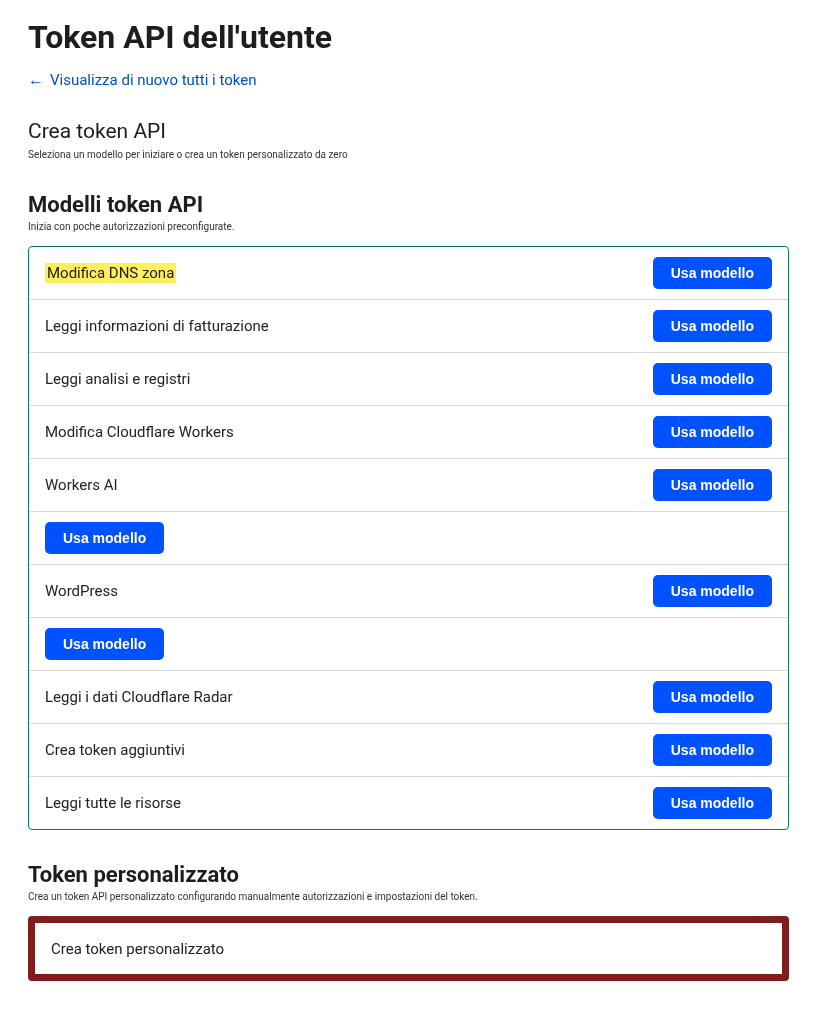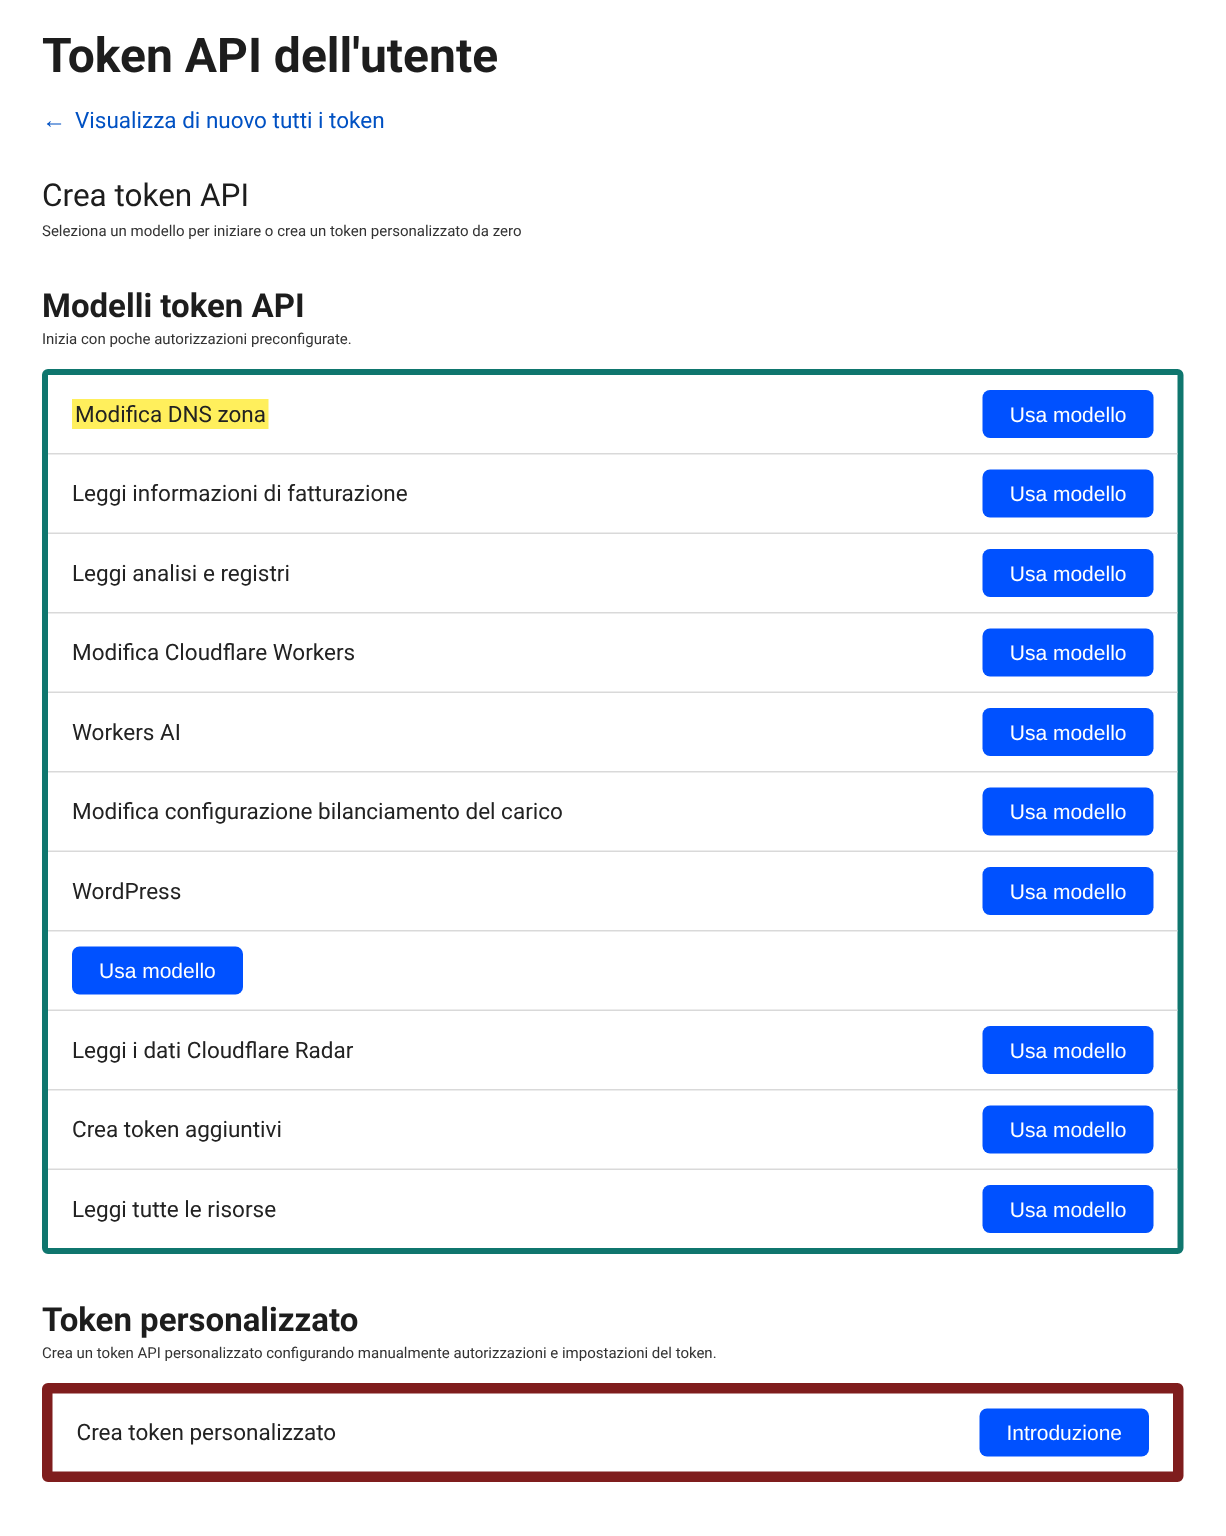"Modifica DNS zona" .template-list { border: 4px solid #0f766e -> 1px solid #0f766e }
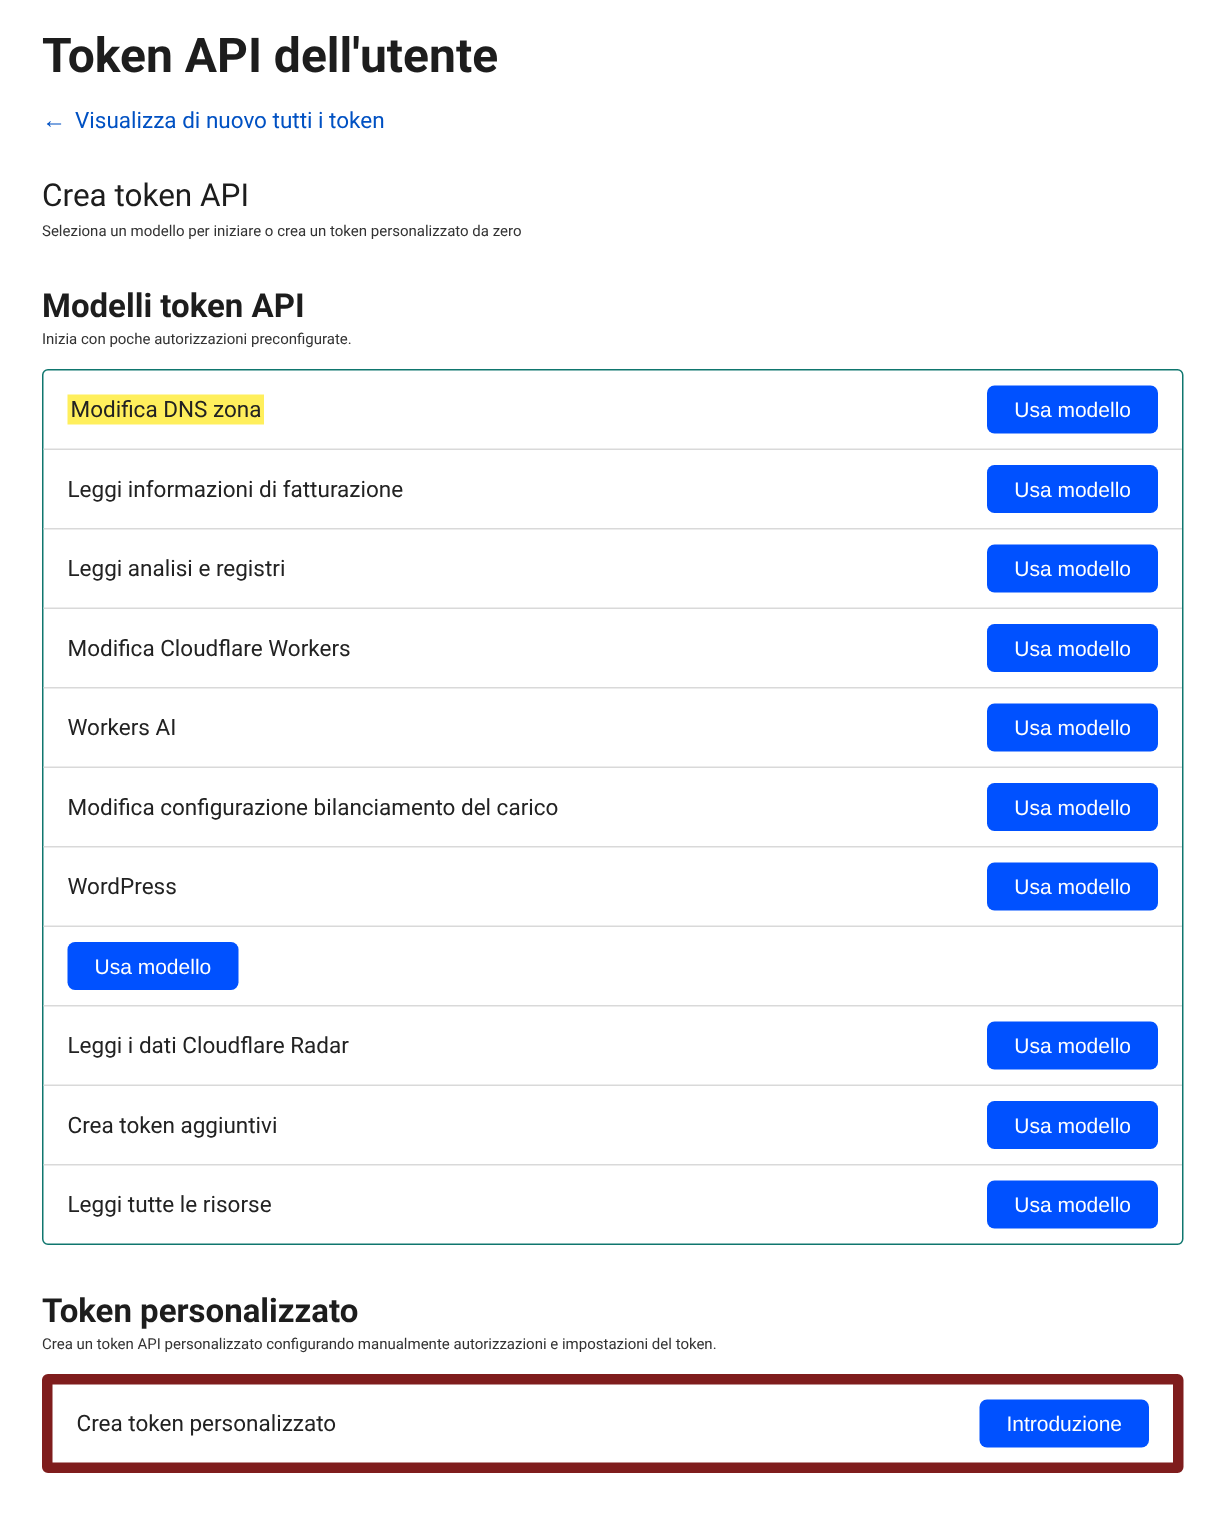"Usa modello" .btn { font-weight: 400 -> 700 }
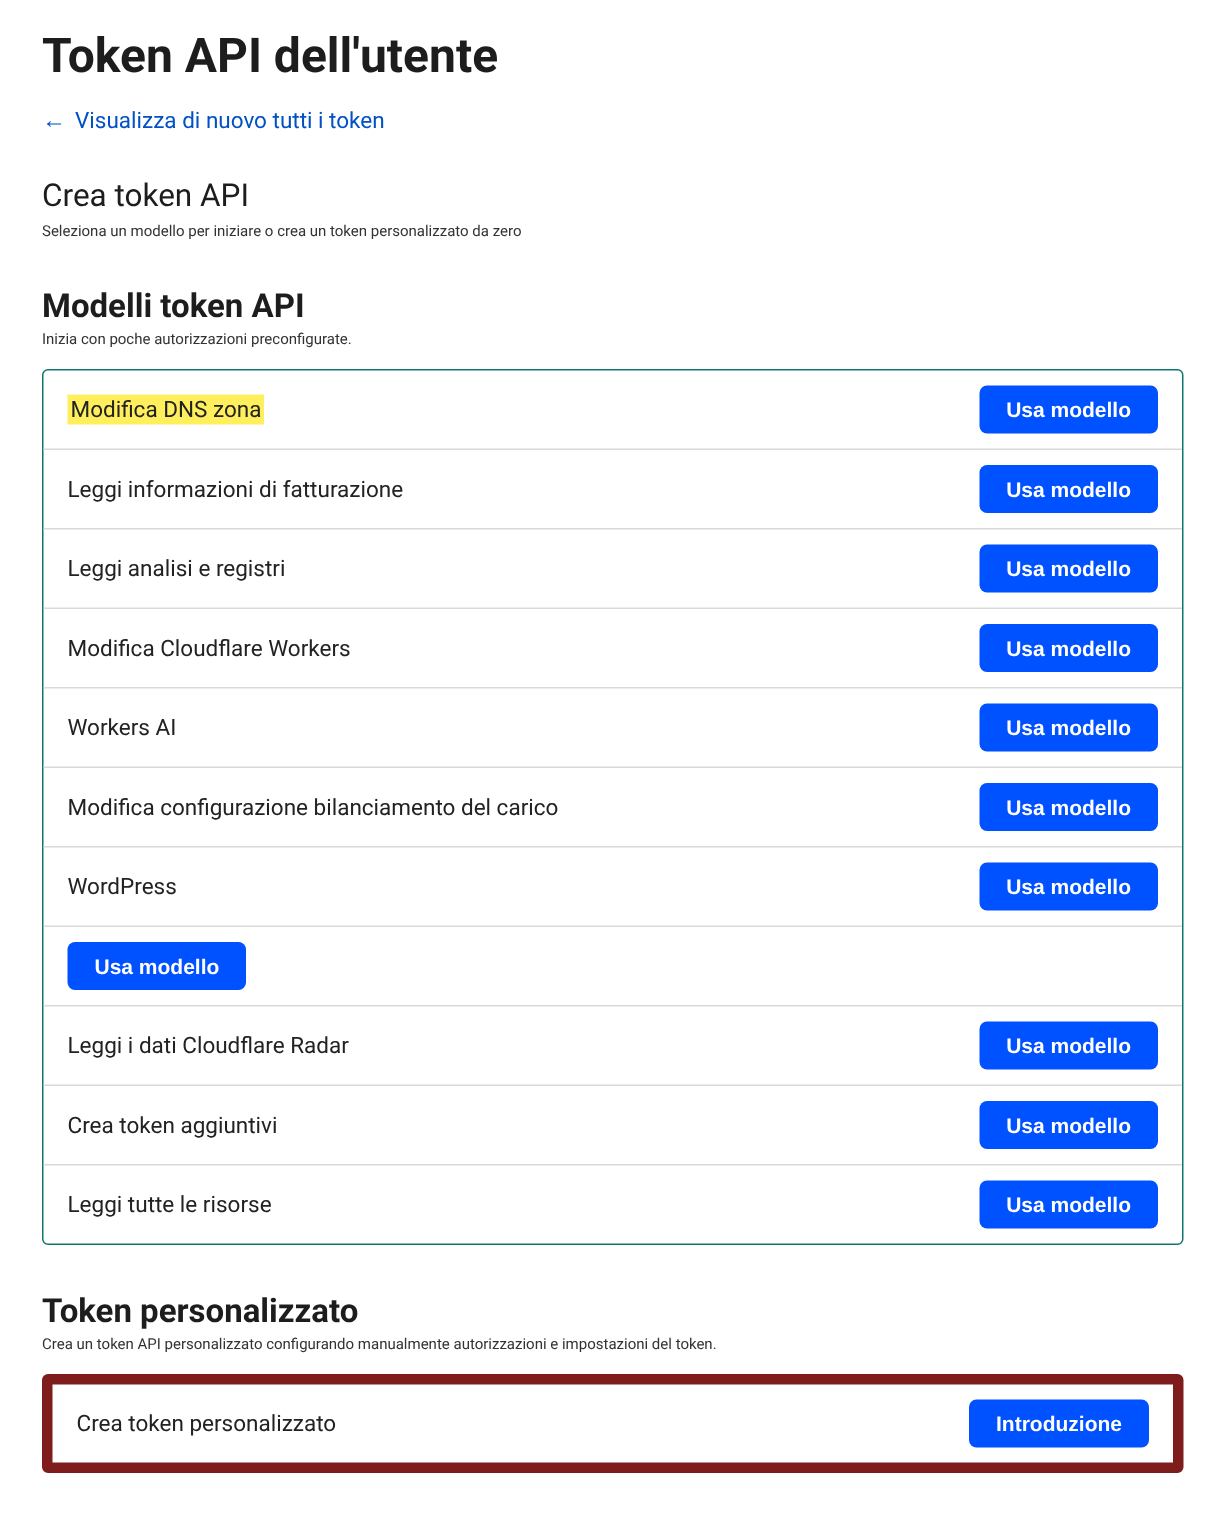"Modifica configurazione bilanciamento" span.row-label { html: <span>Modifica configurazione bilanciamento del carico</span> -> none }
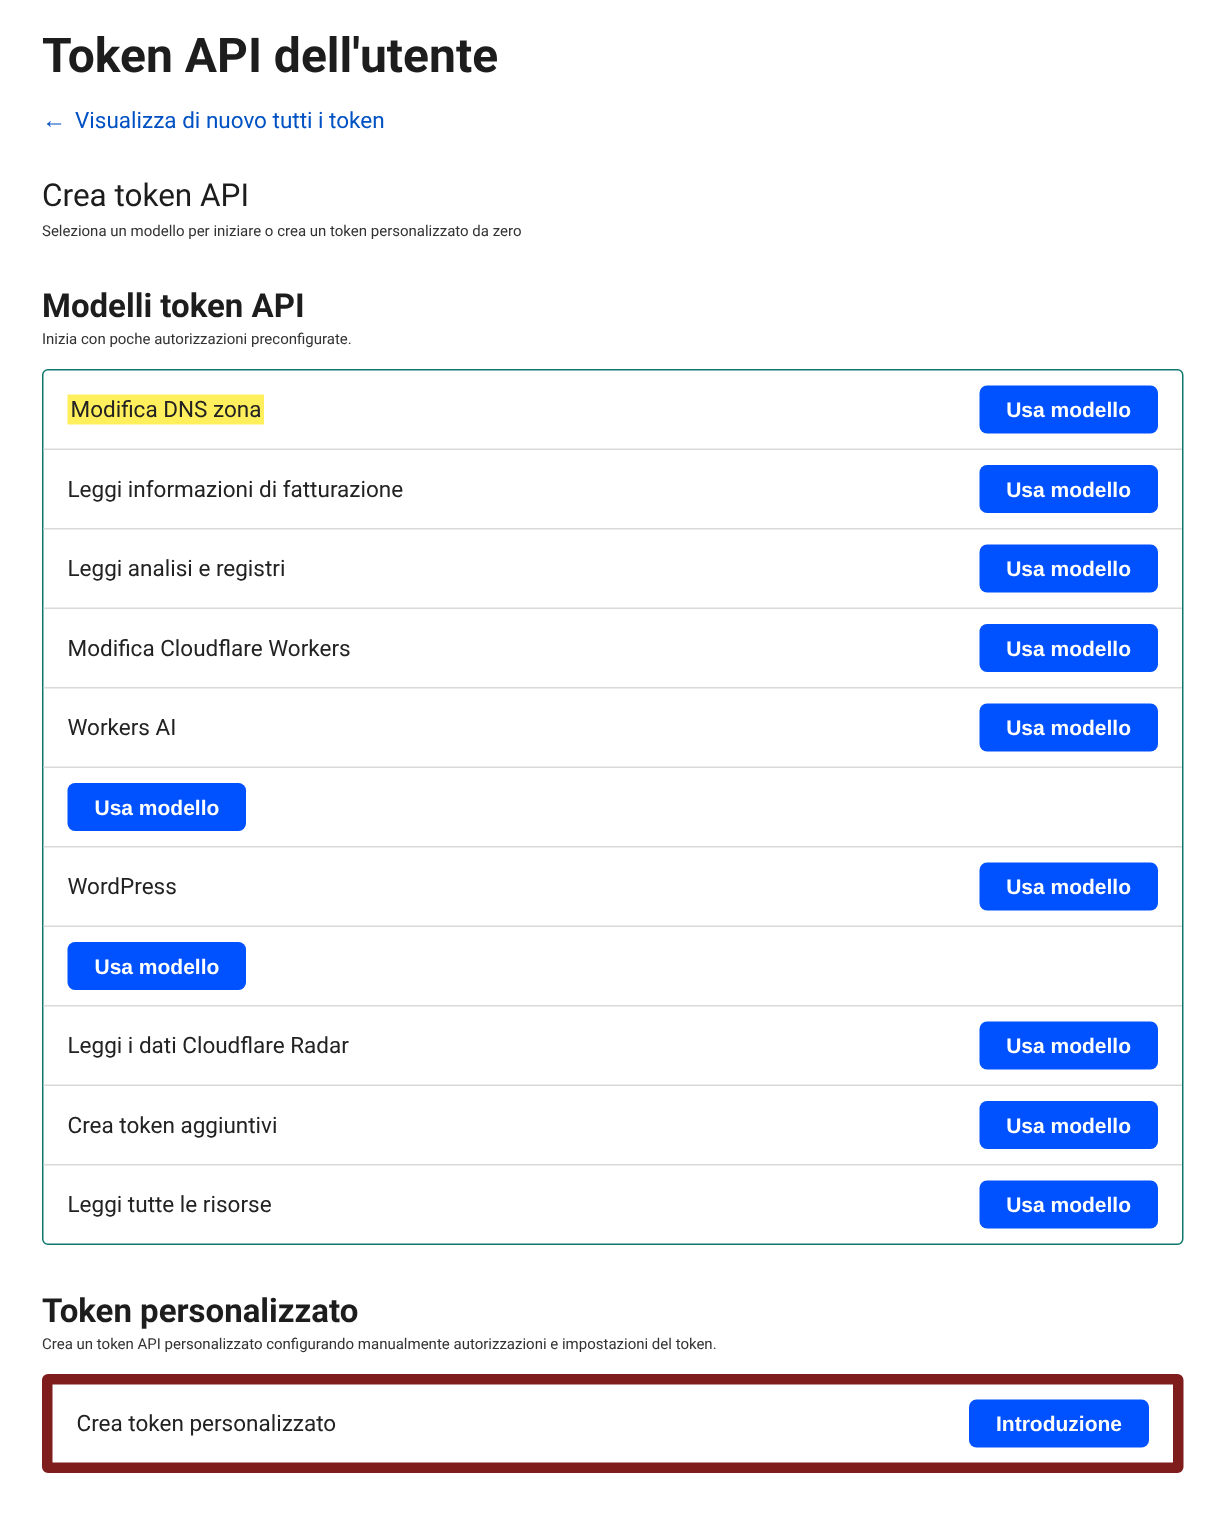"Introduzione" button.btn { html: <button>Introduzione</button> -> none }
